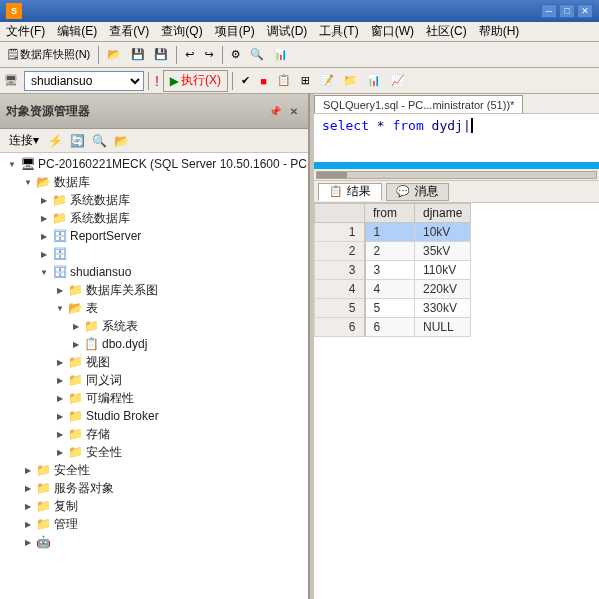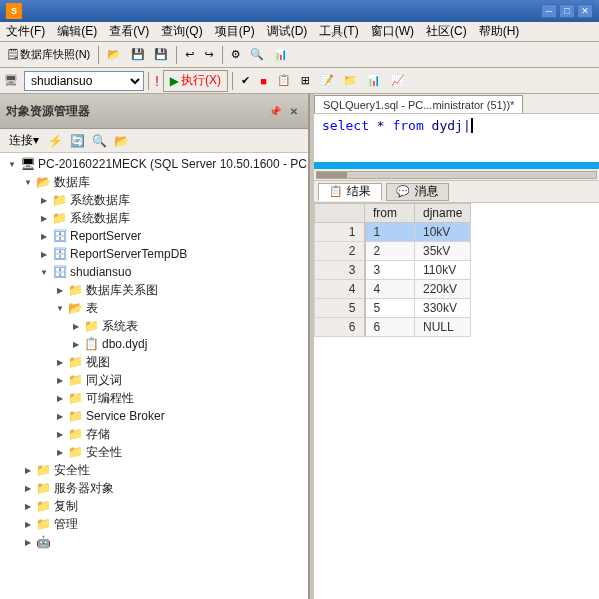"ReportServerTempDB" span.tree-label { html: <span>ReportServerTempDB</span> -> none }
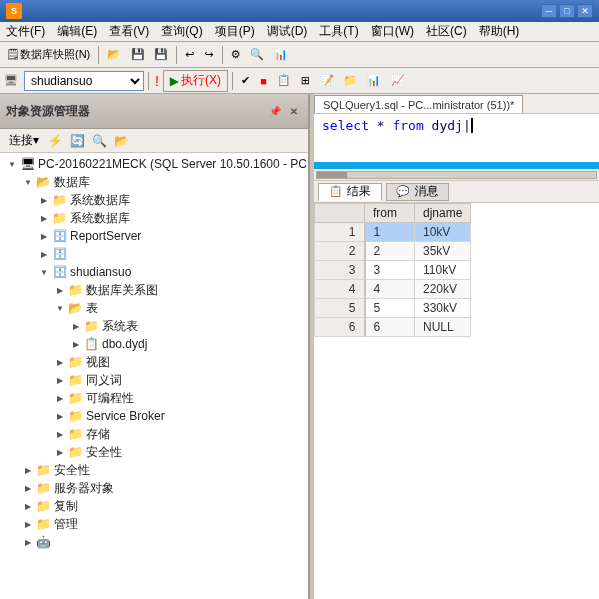"Service Broker" span.tree-label { text: Service -> Studio }
